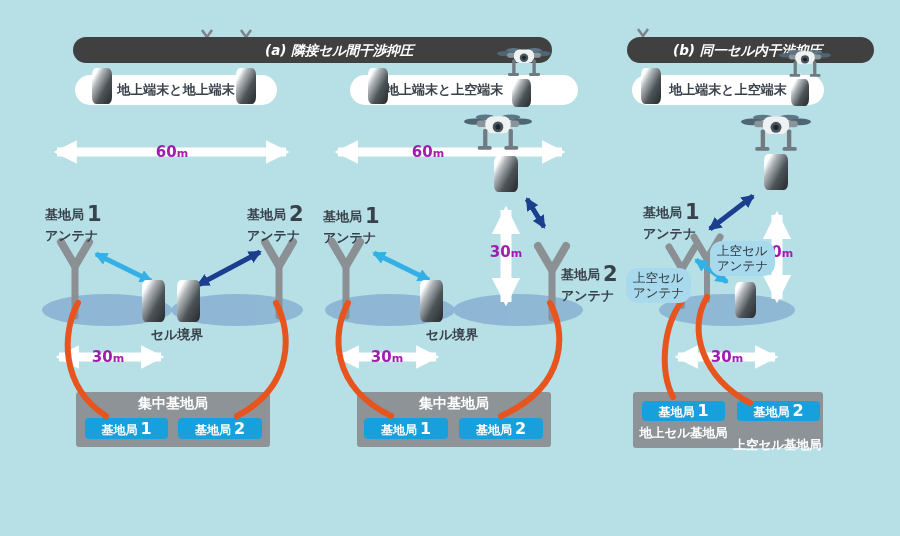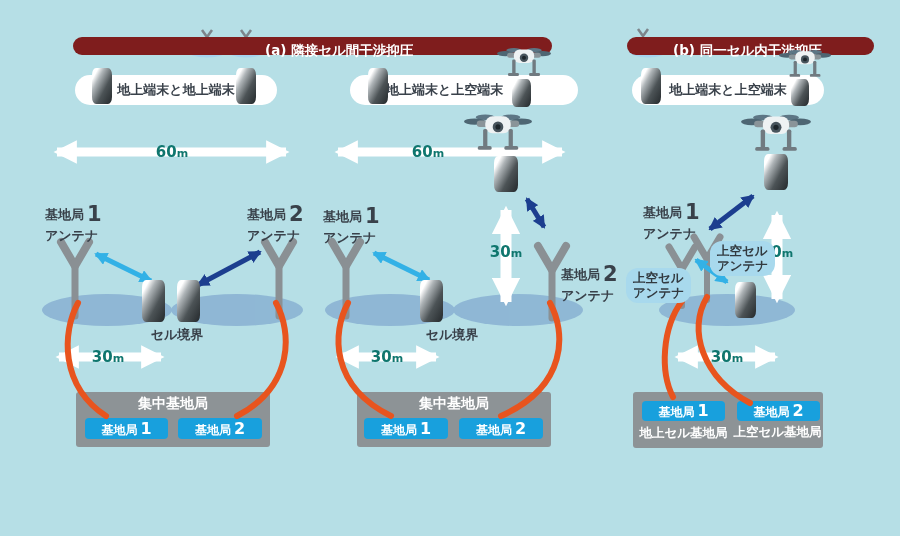"(a) 隣接セル間干渉抑圧" .pill-blue { background: #7f1d1d -> #404040; font-style: none -> italic; height: 18px -> 26px }
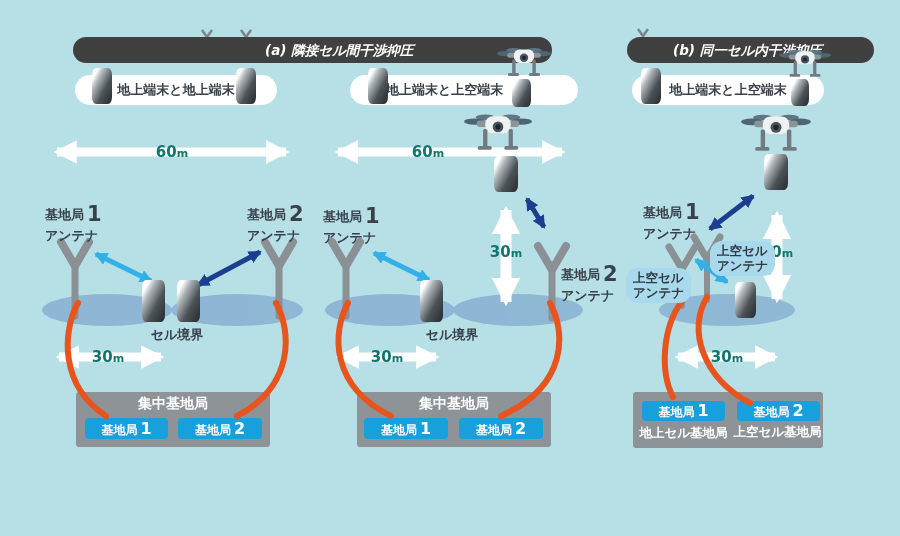"60m" .dist { color: #0f766e -> #a21caf }
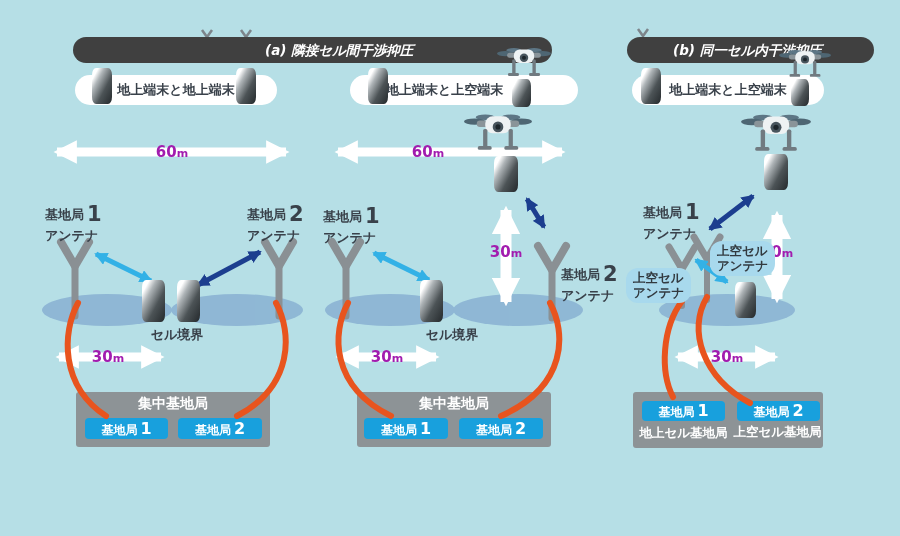"上空セル" .bubble { font-weight: 700 -> 400 }
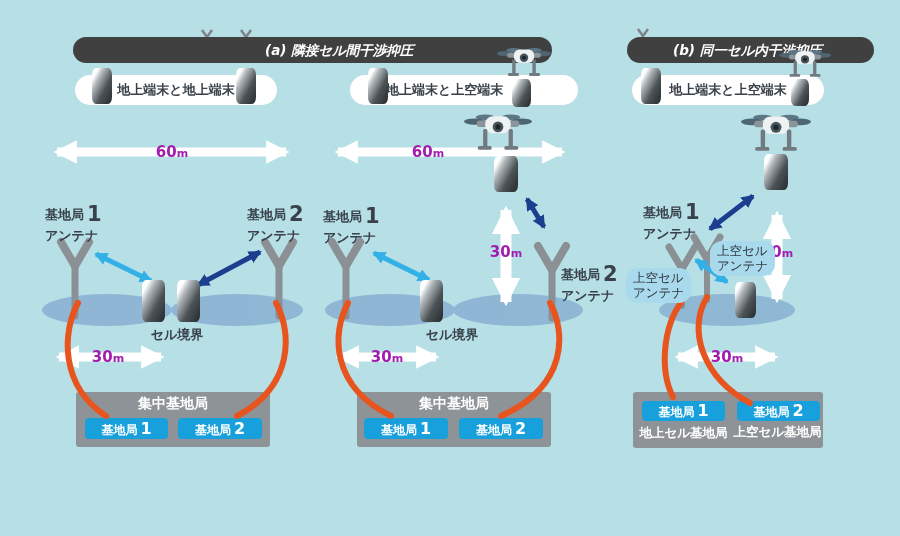"上空セル基地局" div.sub { top: 32px -> 45px }
